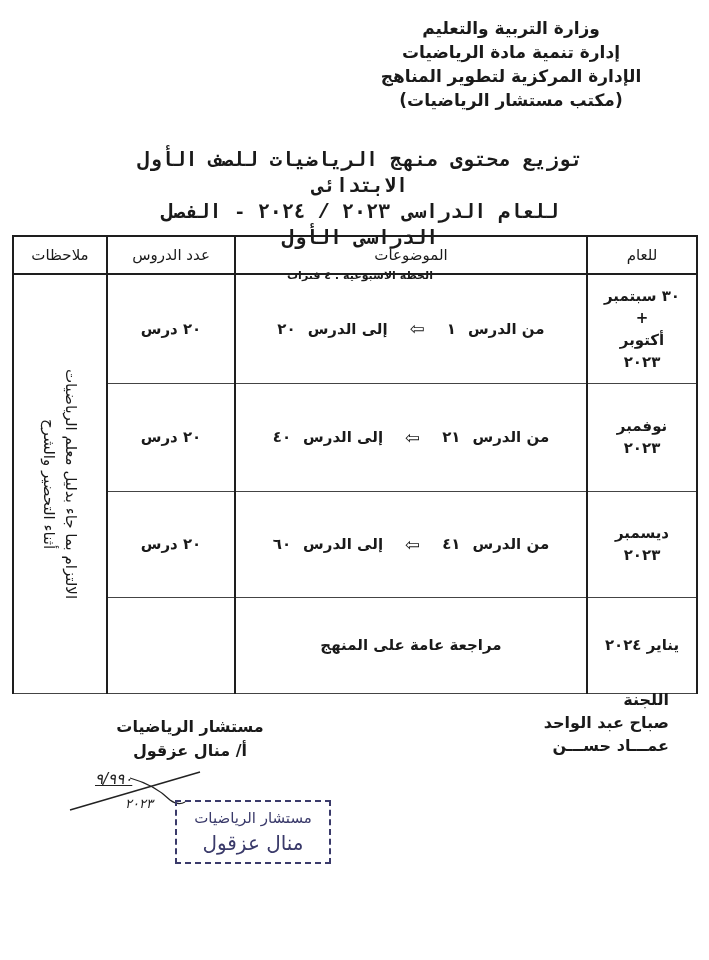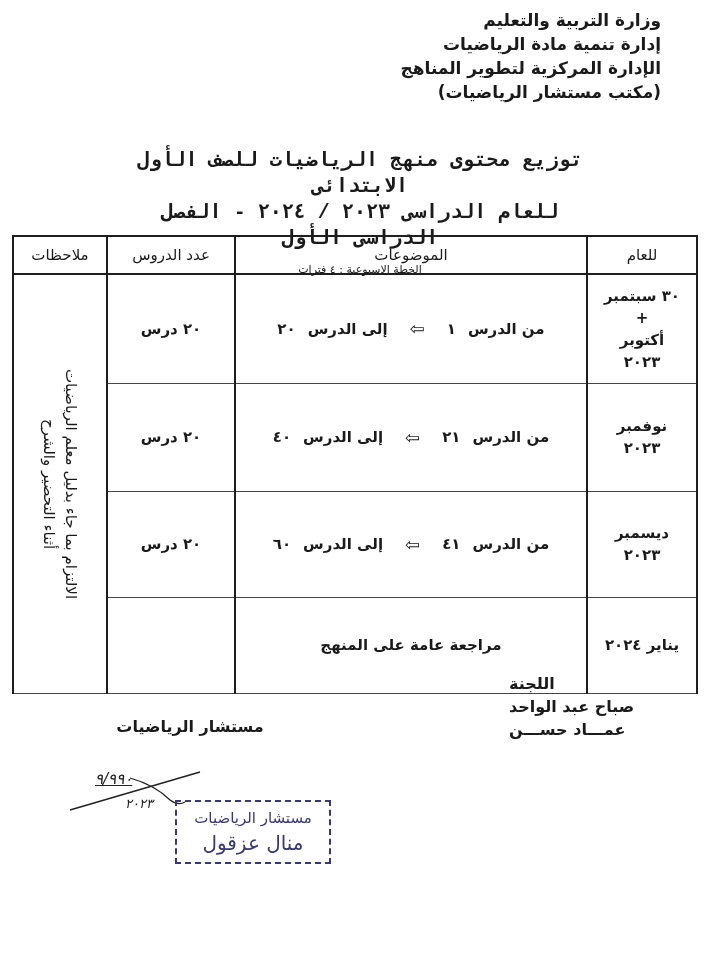"وزارة التربية والتعليم" .header-block { text-align: right -> center; top: 8px -> 16px }
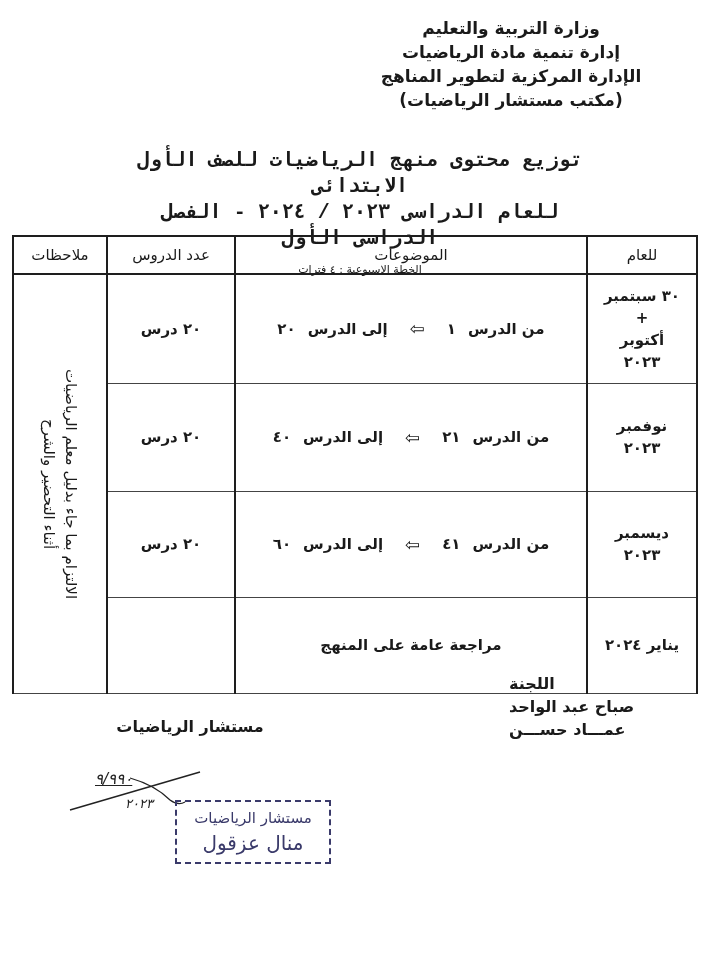"الخطة الاسبوعية : ٤ فترات" .subtitle { font-weight: normal -> bold; margin-top: 11px -> 17px }
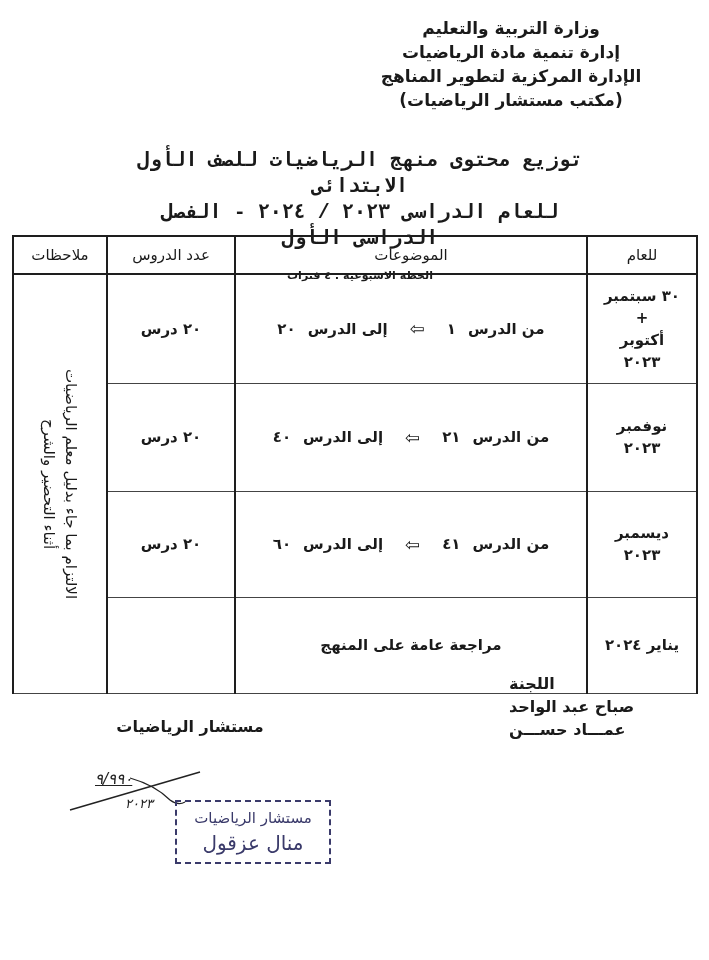"اللجنة" .sign-right { text-align: left -> right; top: 672px -> 688px }
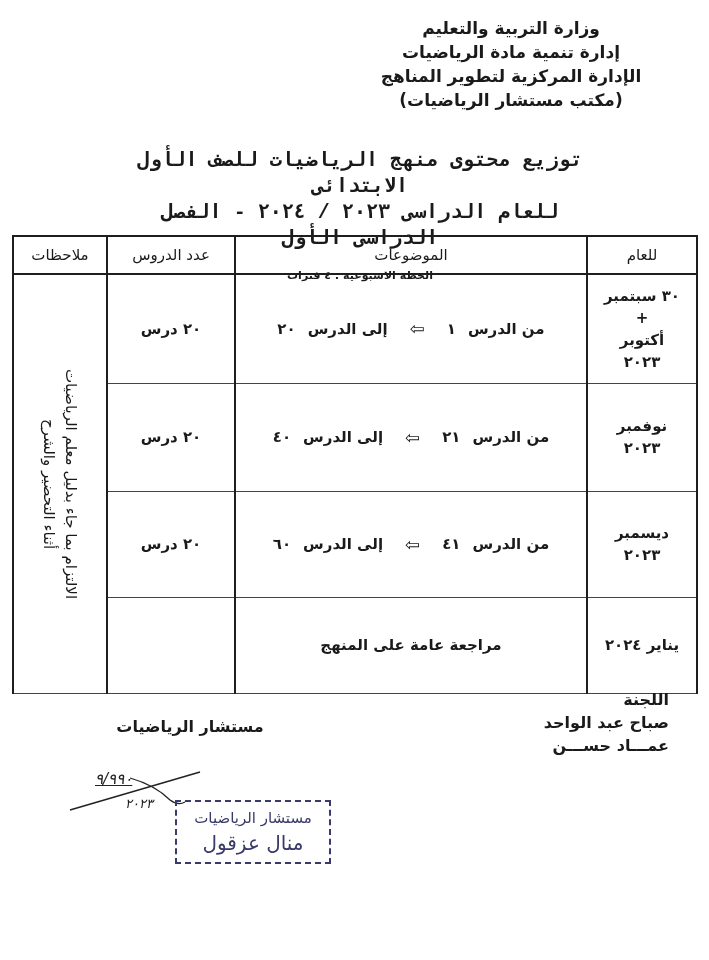"أ/ منال عزقول" div { html: none -> <div>أ/ منال عزقول</div> }
